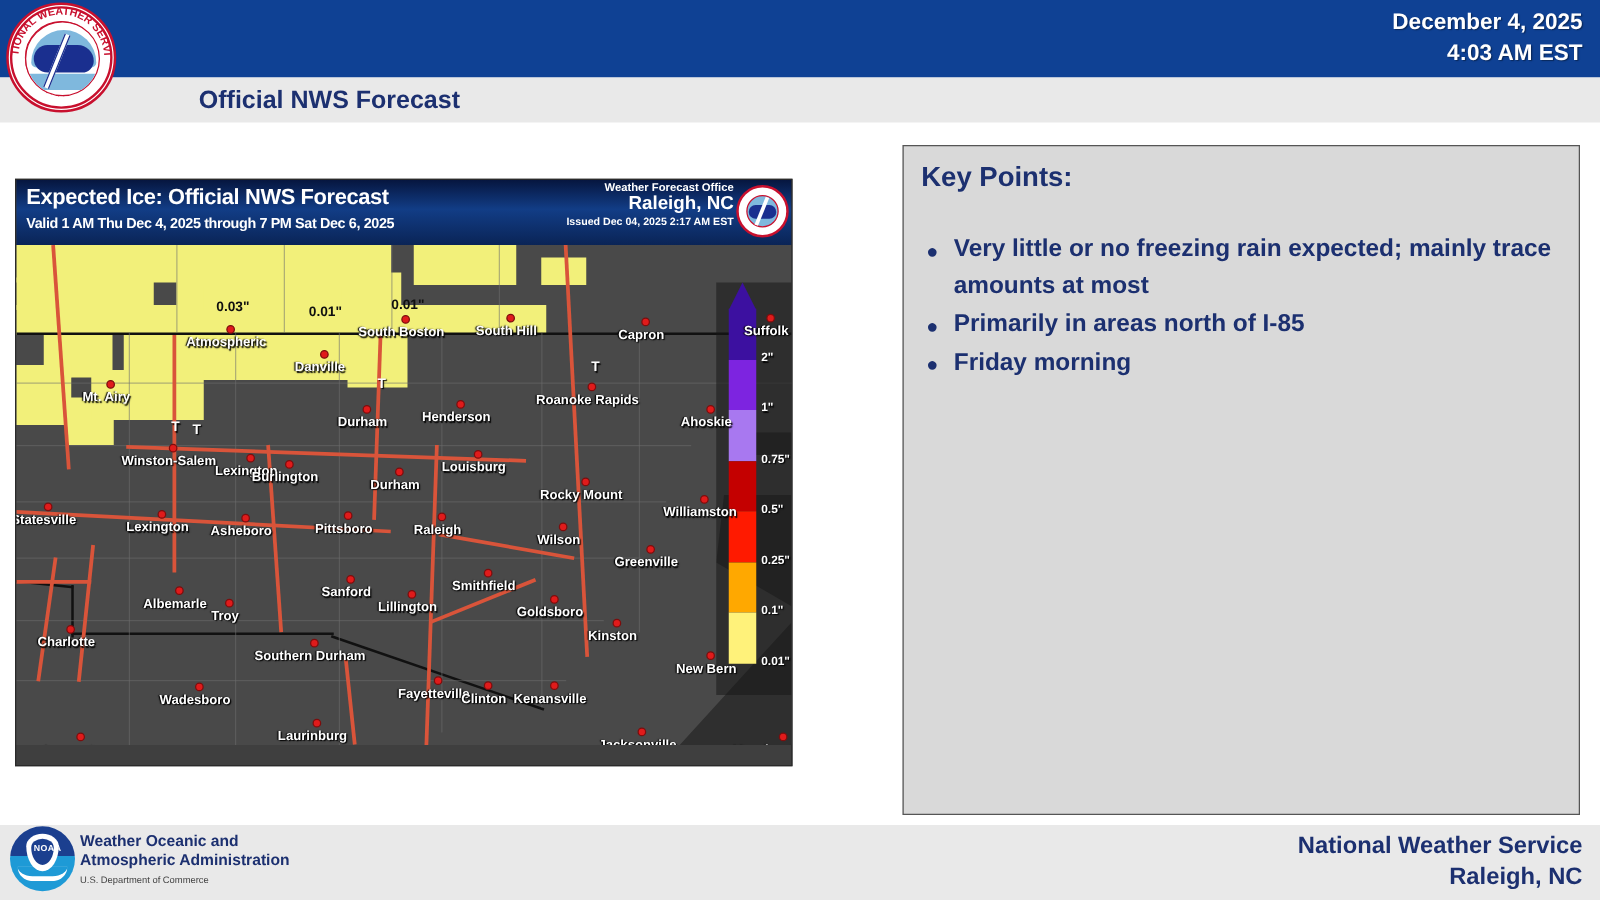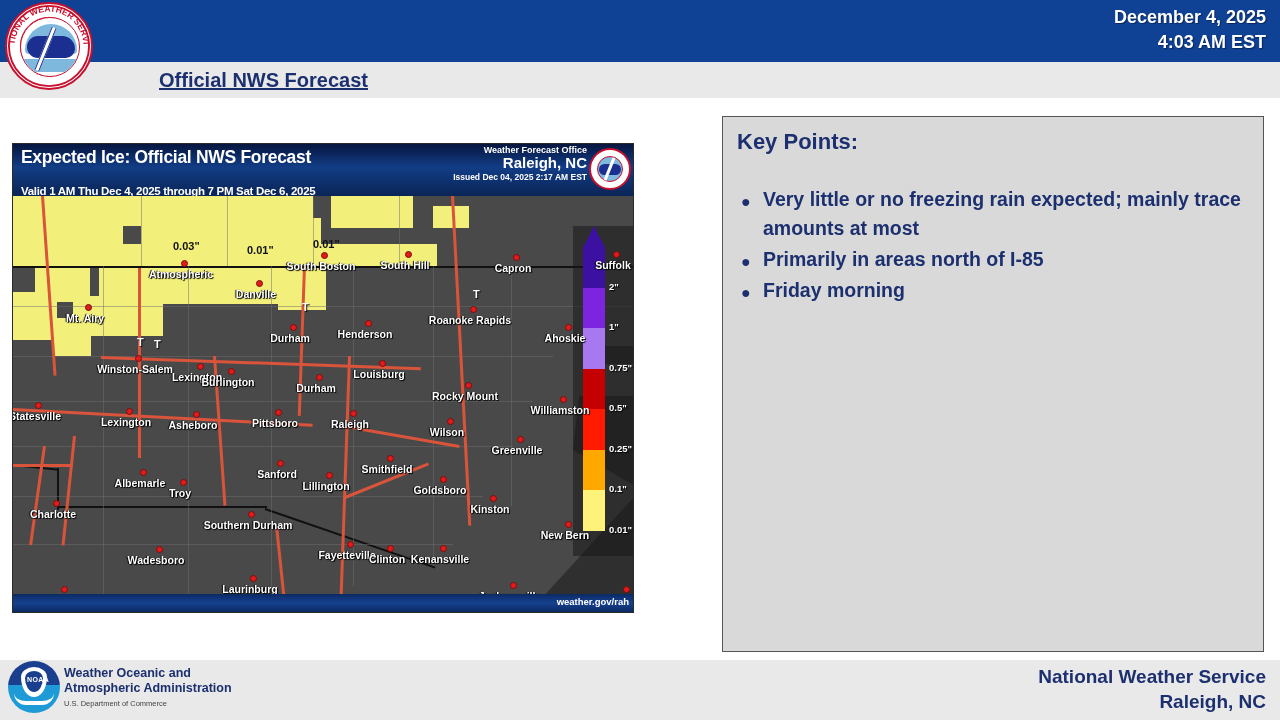"Official NWS Forecast" .subheader-text { text-decoration: underline -> none }
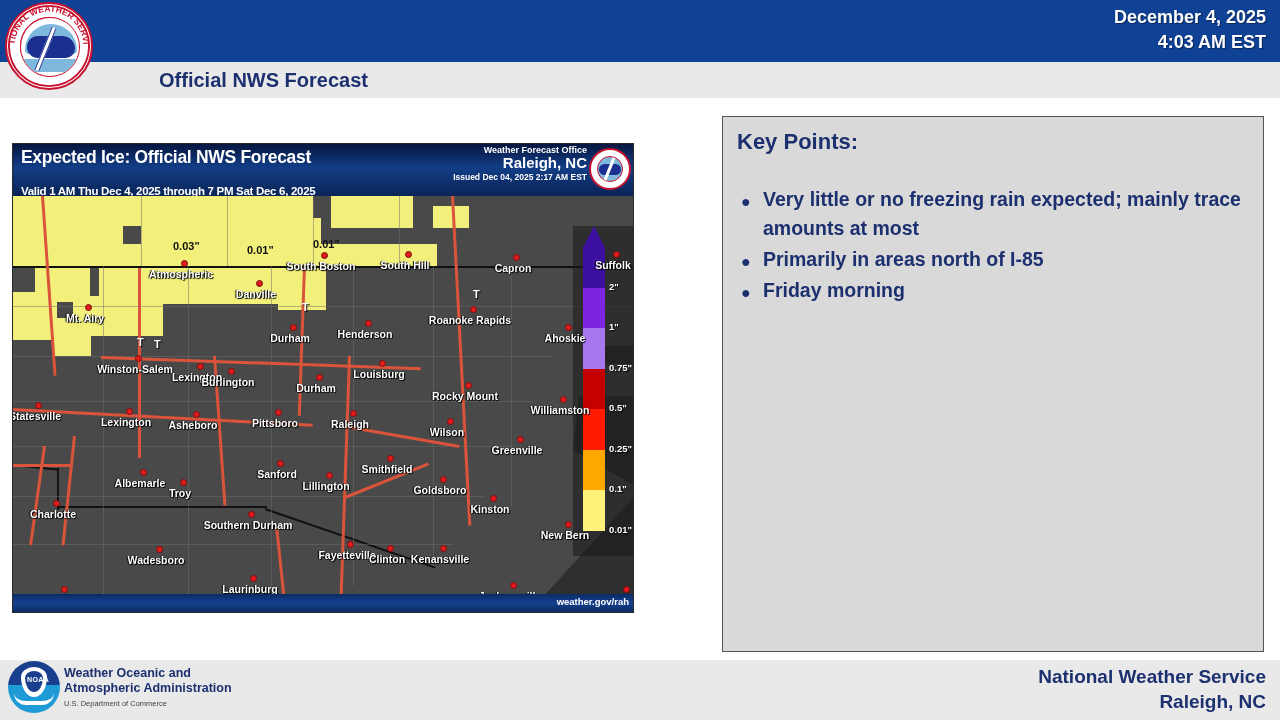"Valid 1 AM Thu Dec" .map-banner-valid { margin-top: 12px -> none }
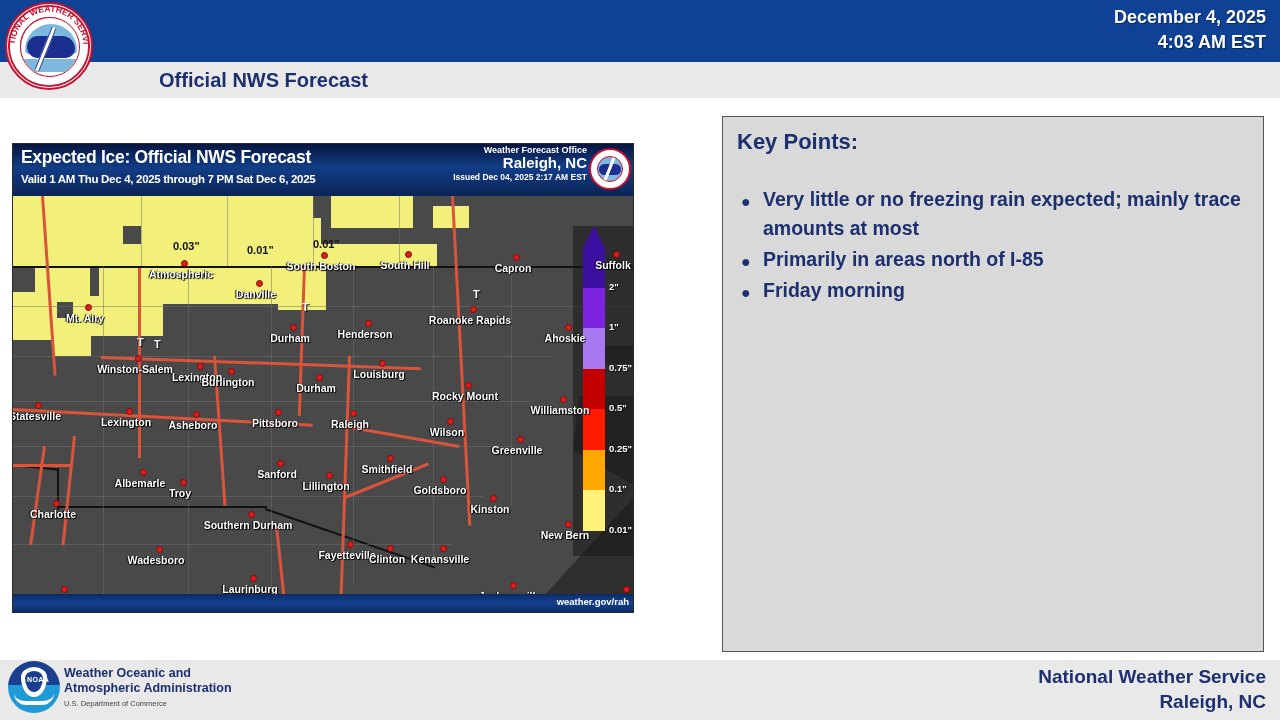"weather.gov/rah" div.map-footer { html: <div> <div>weather.gov/rah</div> </div> -> none }
